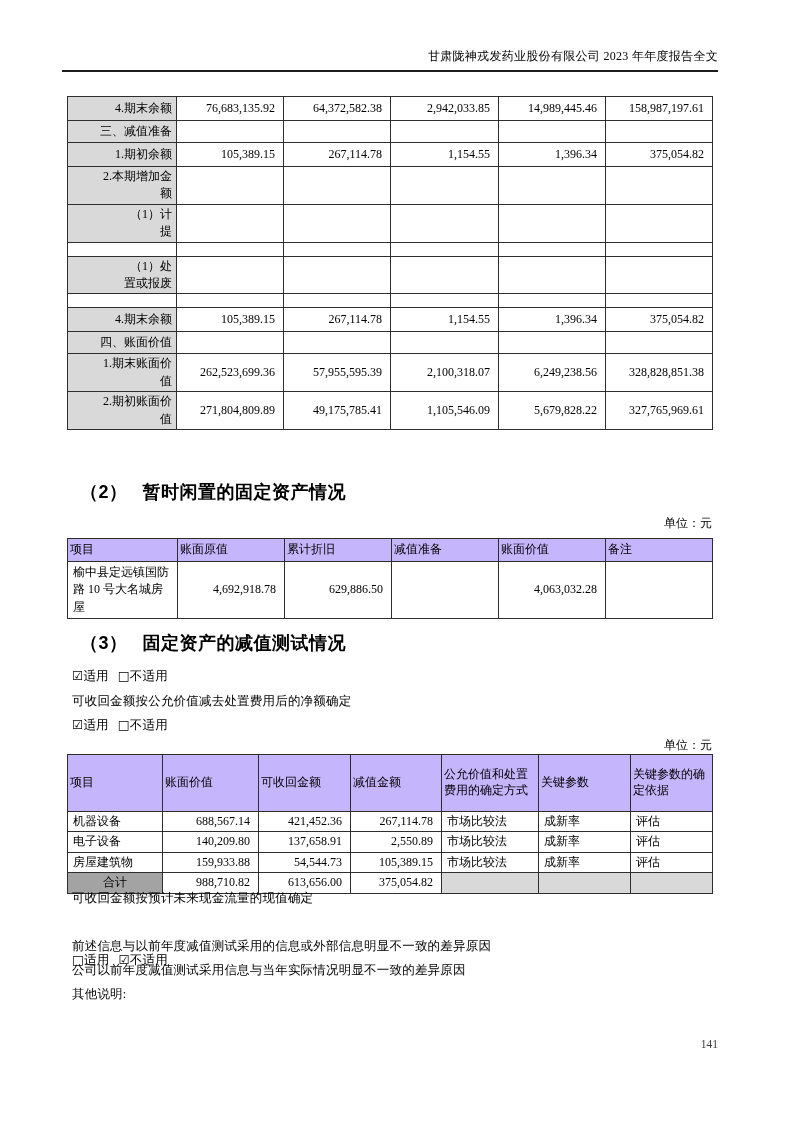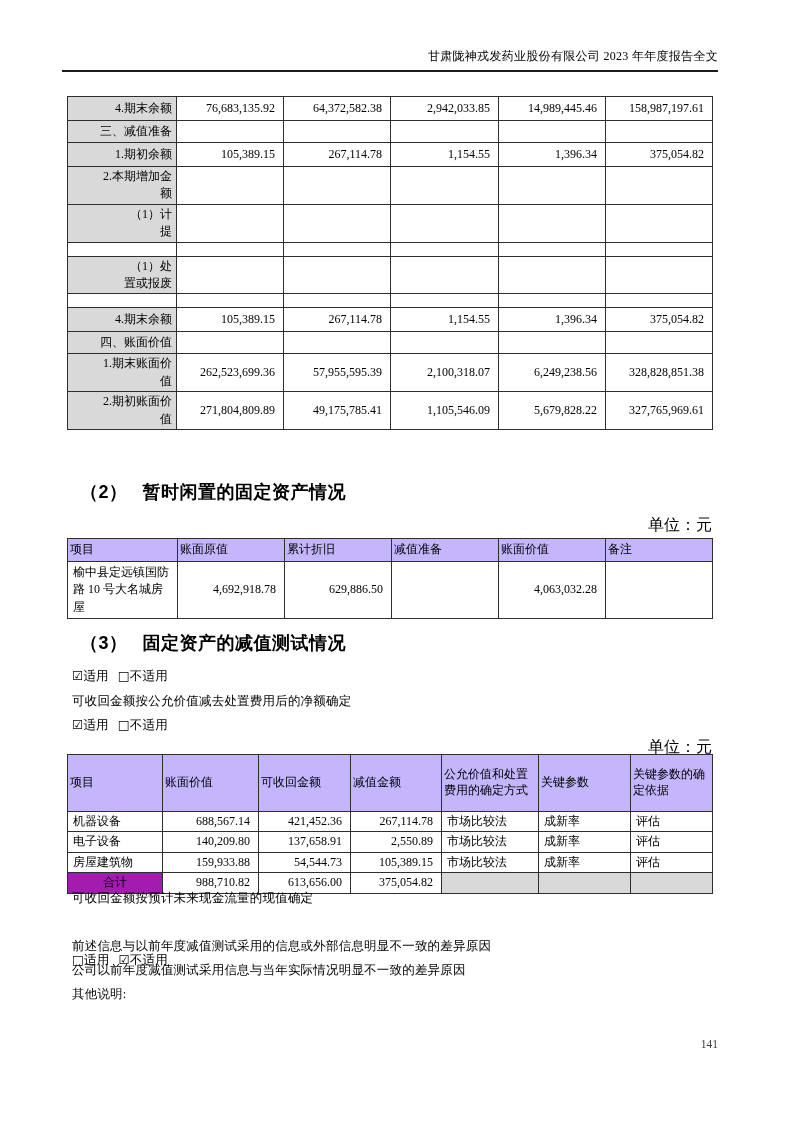"单位：元" .unit-label { font-size: 16px -> 12px }
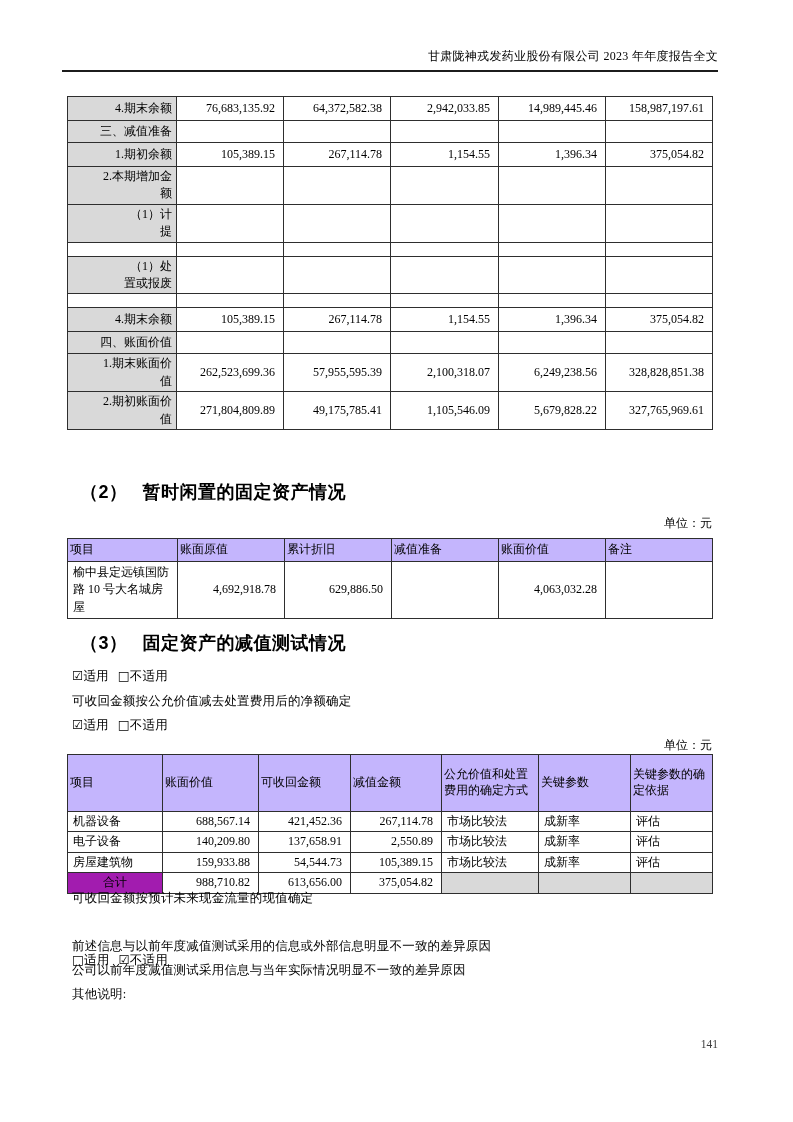"合计" .tot-lab { background: #a21caf -> #a3a3a3 }
